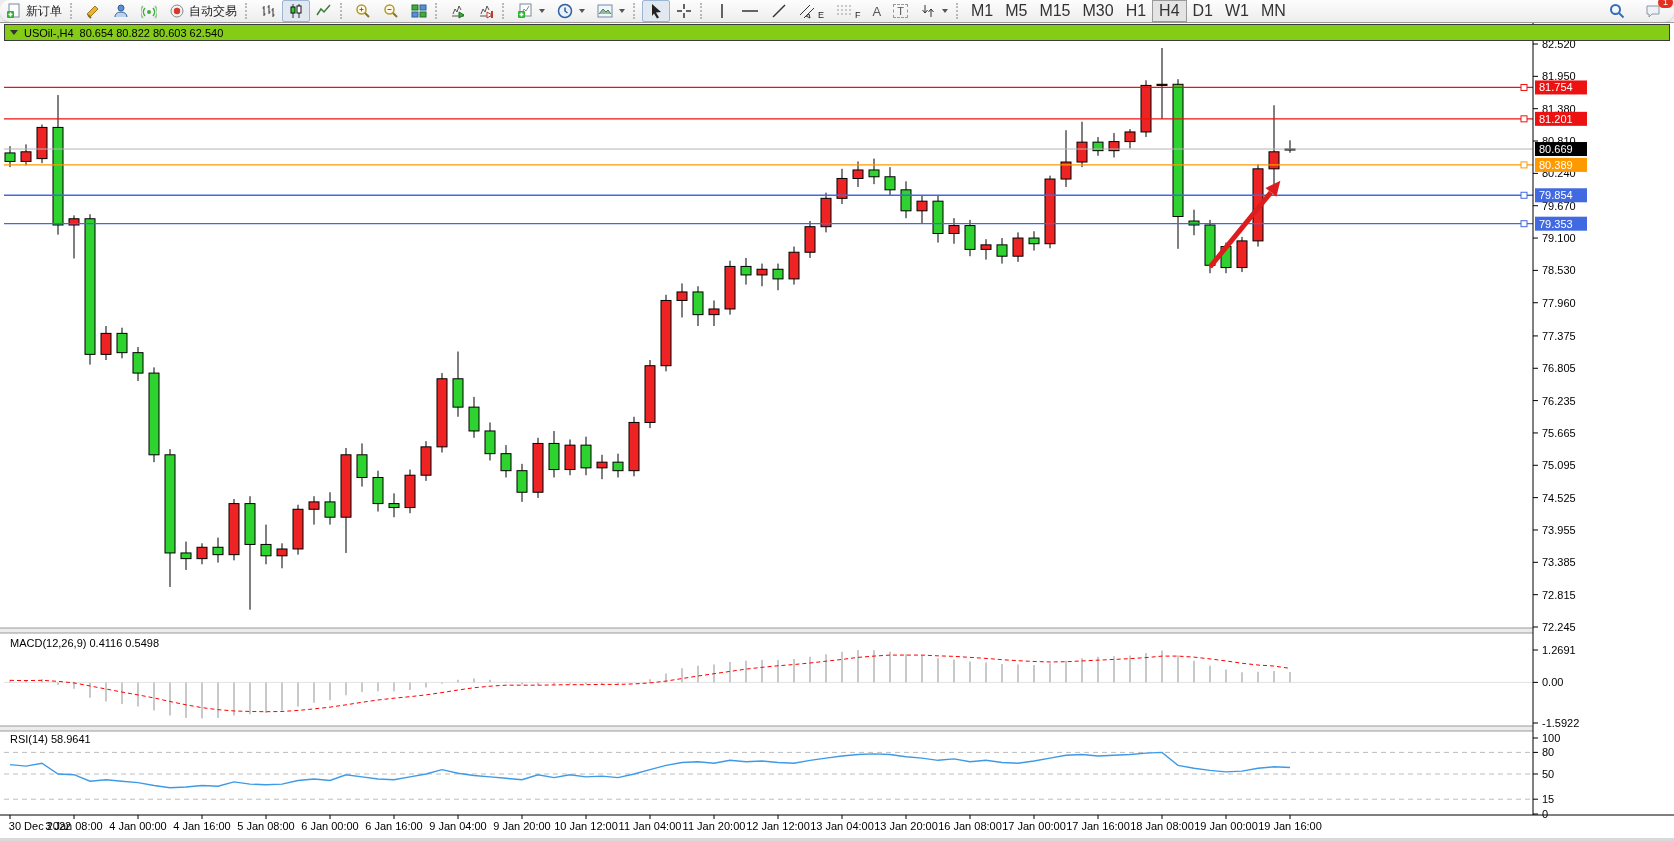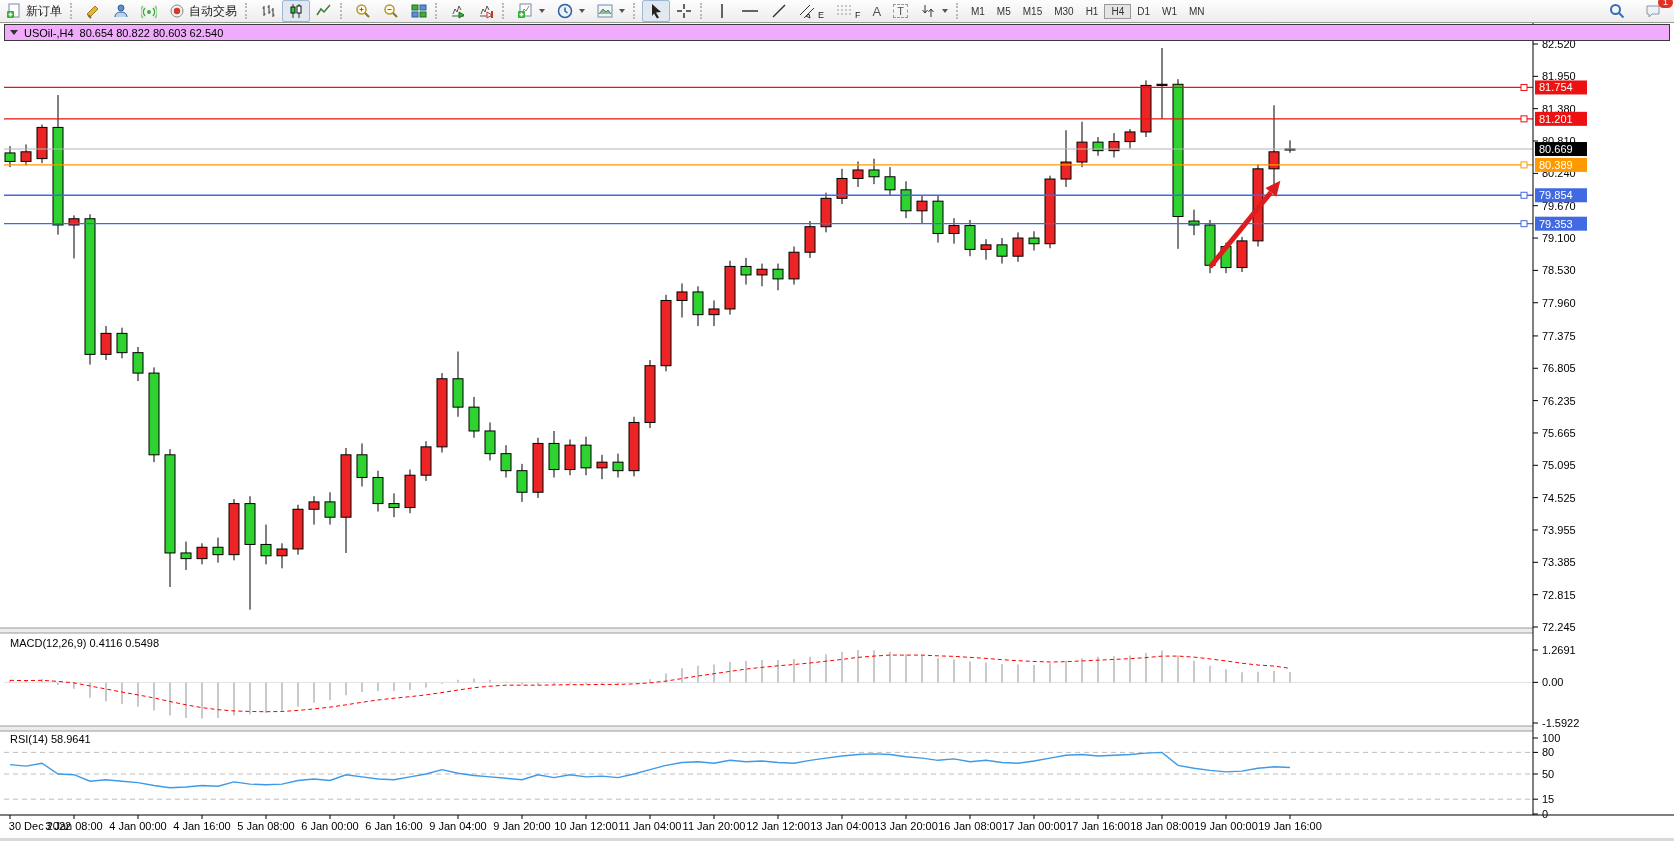"新订单" #toolbar { border-radius: none -> 10px }
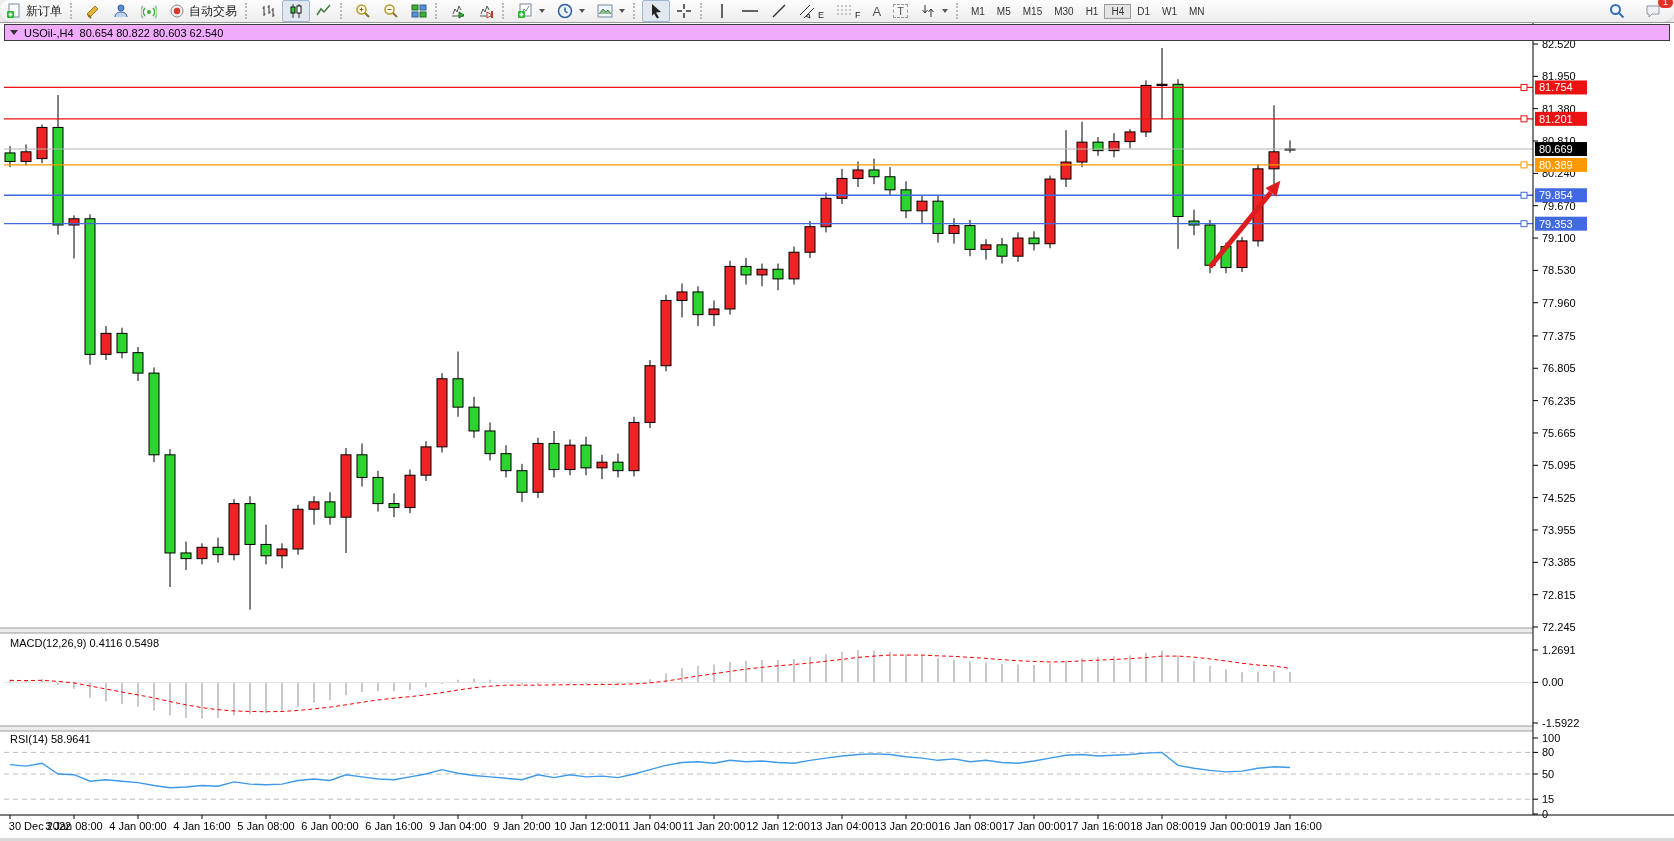"M1" .tf { font-size: 10px -> 16px }
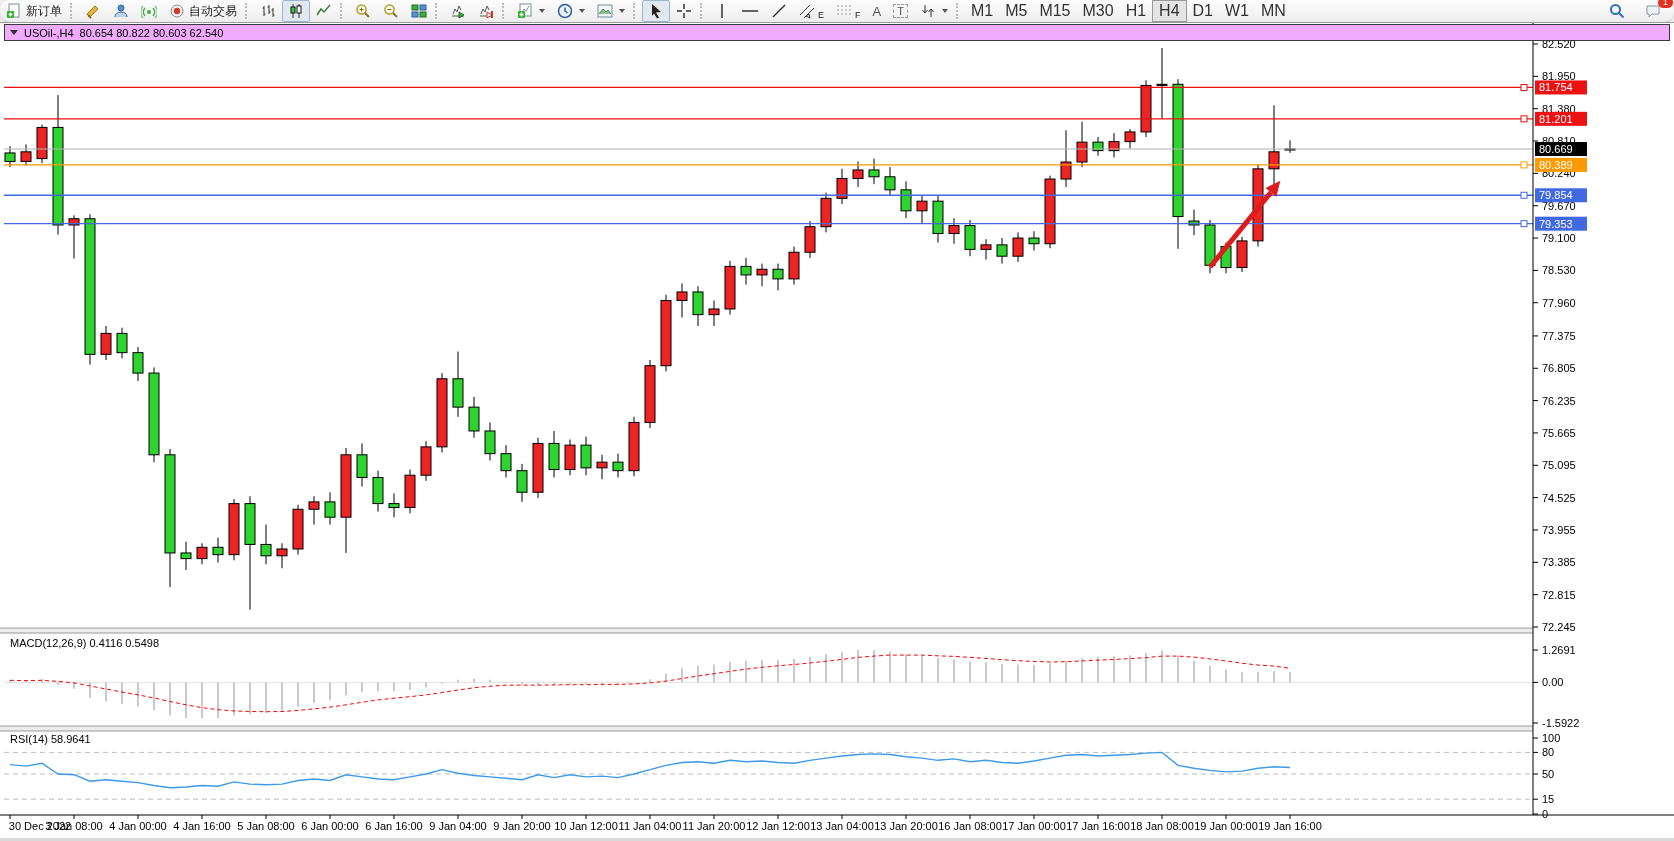"USOil-,H4" #symbol-header { background: #f0abfc -> #84cc16 }
